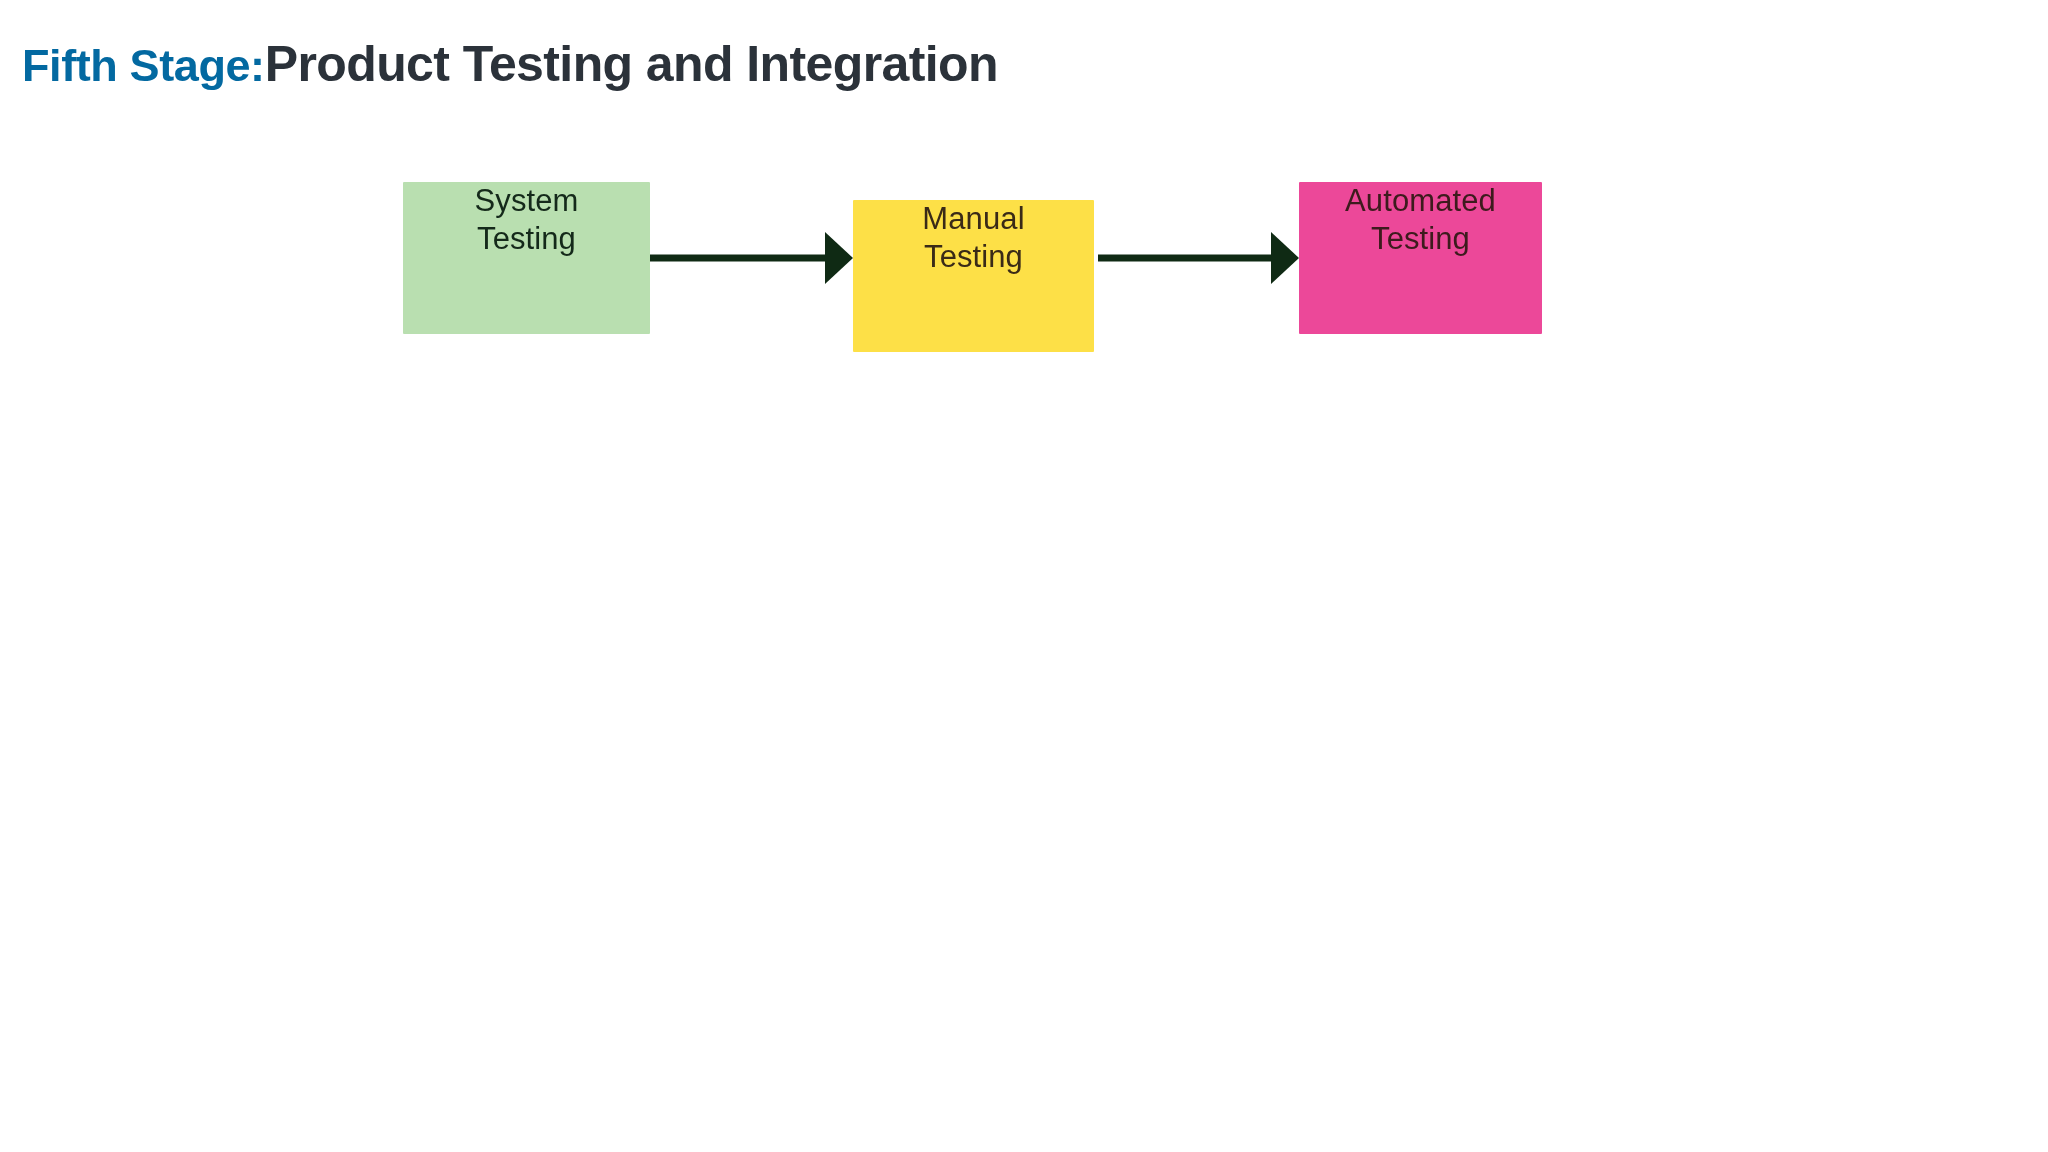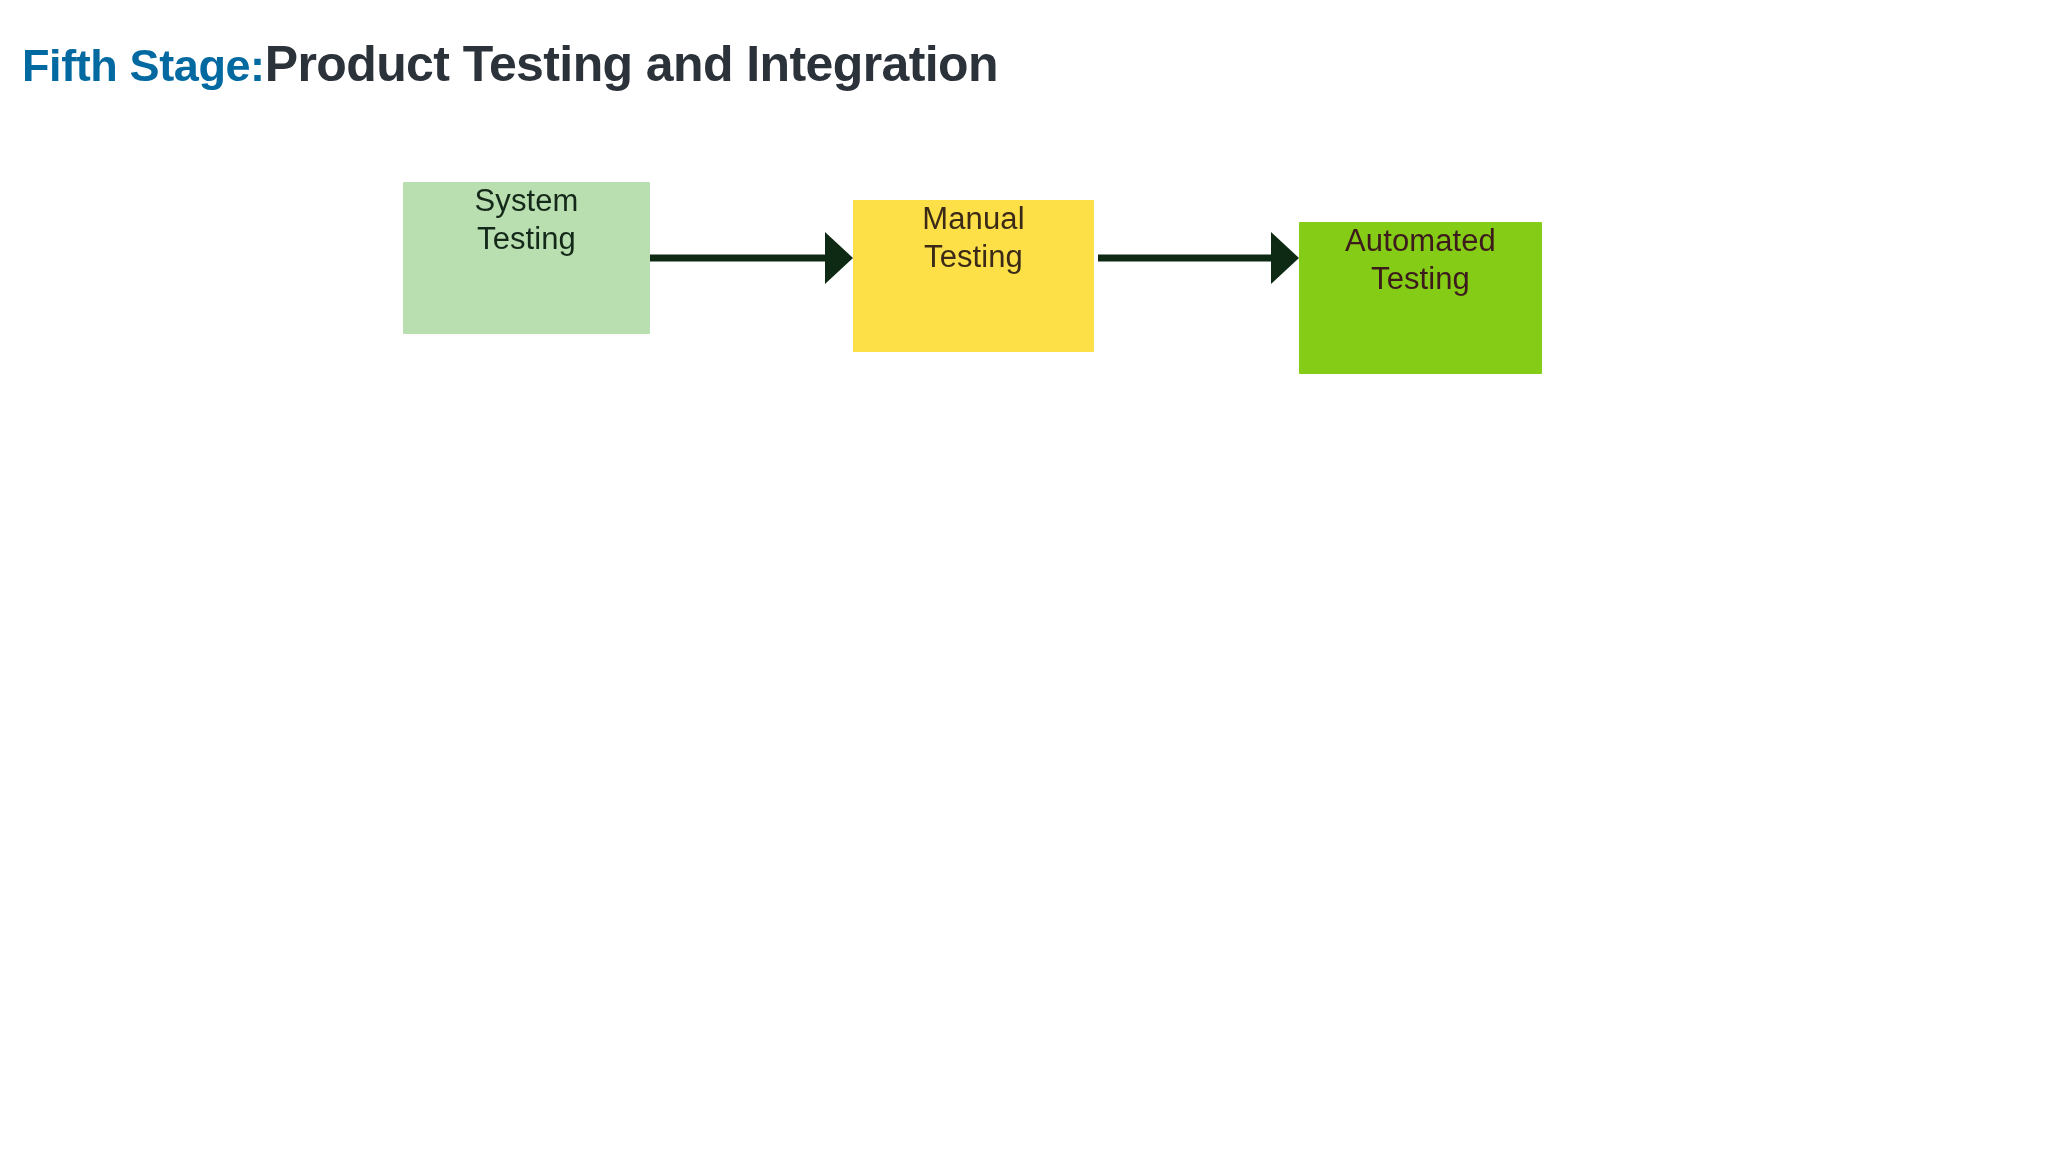"Automated" .node-automated { background: #84cc16 -> #ec4899; margin-top: 40px -> none }
